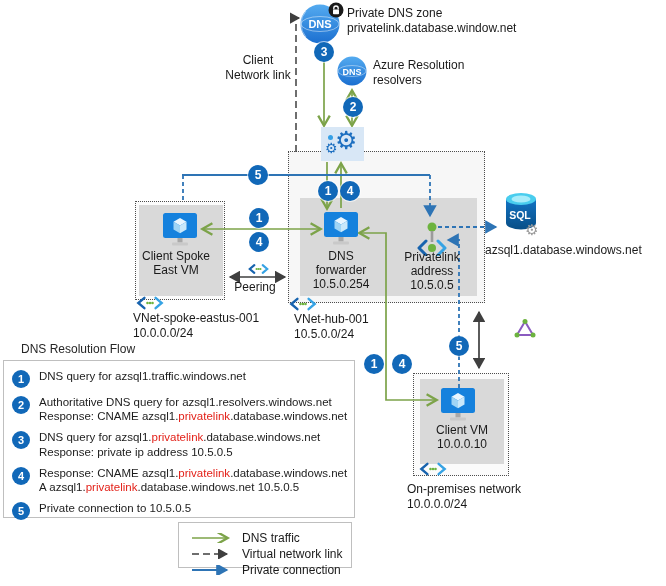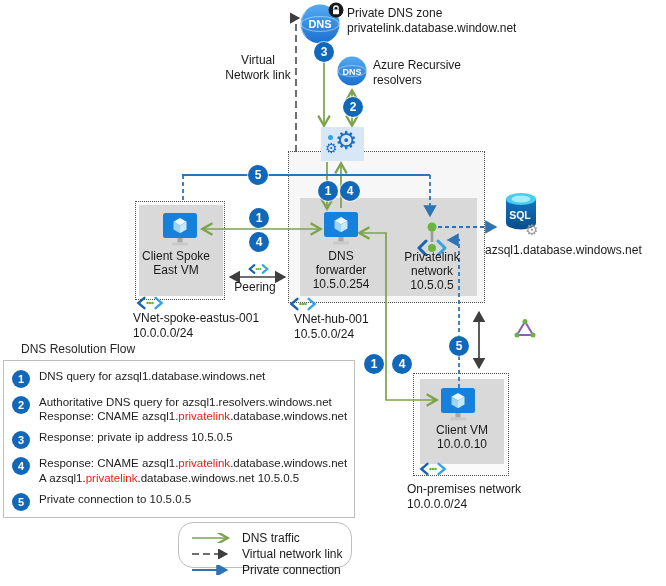"Virtual" div { text: Virtual -> Client }
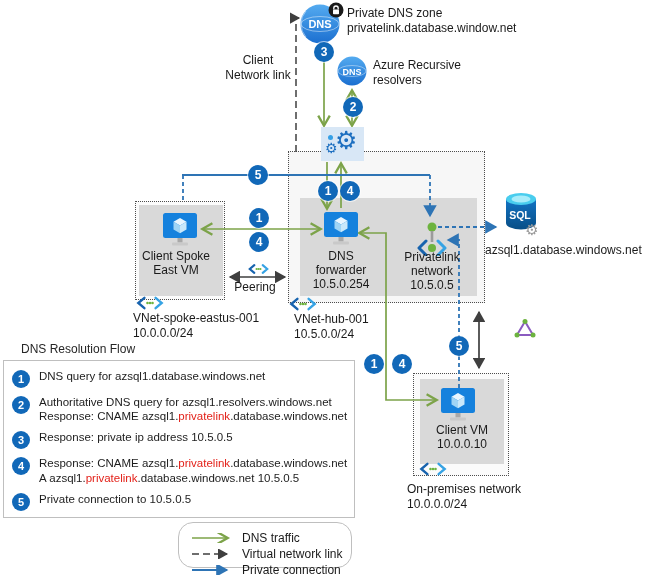"Azure Recursive" div { text: Recursive -> Resolution }
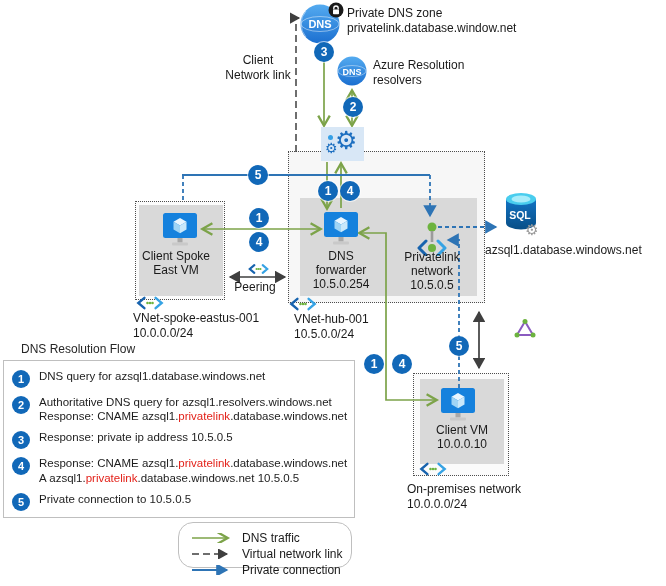"network" div { text: network -> address }
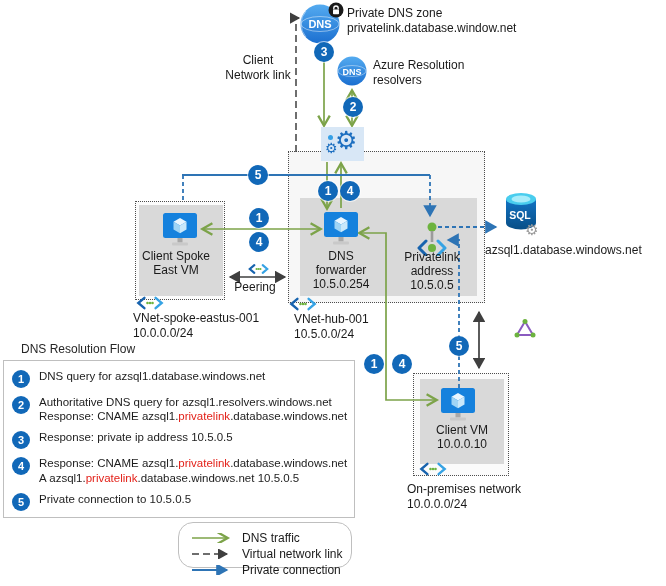"DNS query for" span { text: azsql1.database.windows.net -> azsql1.traffic.windows.net }
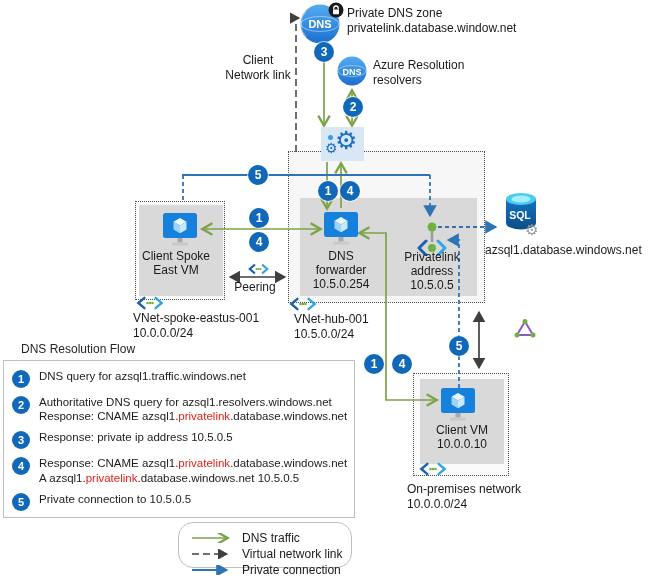"DNS query for" div { html: none -> <div><span>DNS query for azsql1.</span><span>privatelink</span><span>.database.windows.net</span></div> }
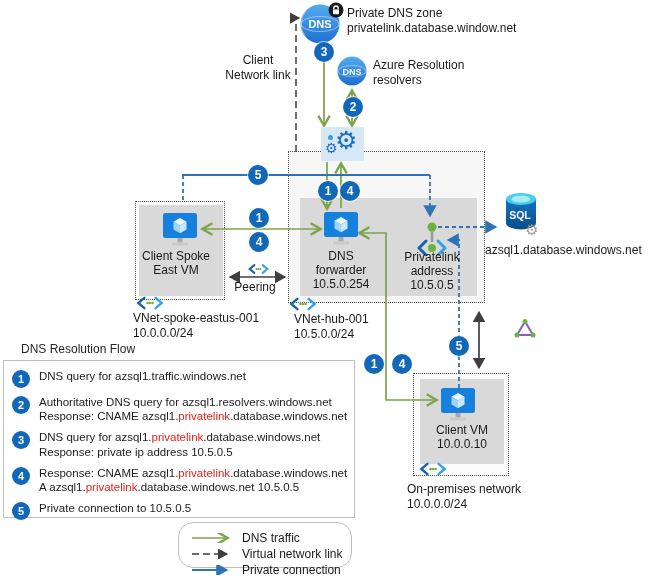"DNS traffic" div.abs { border-radius: 15px -> none }
